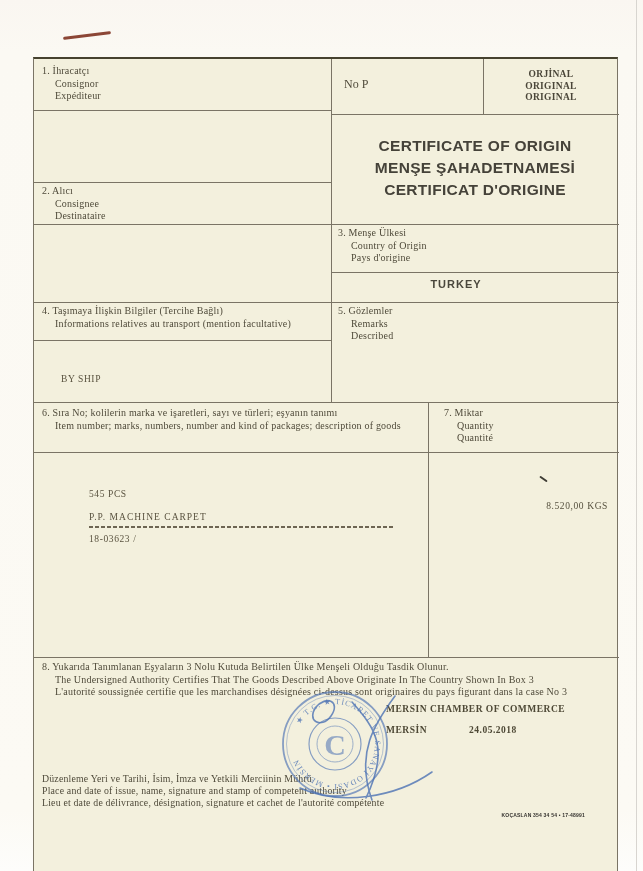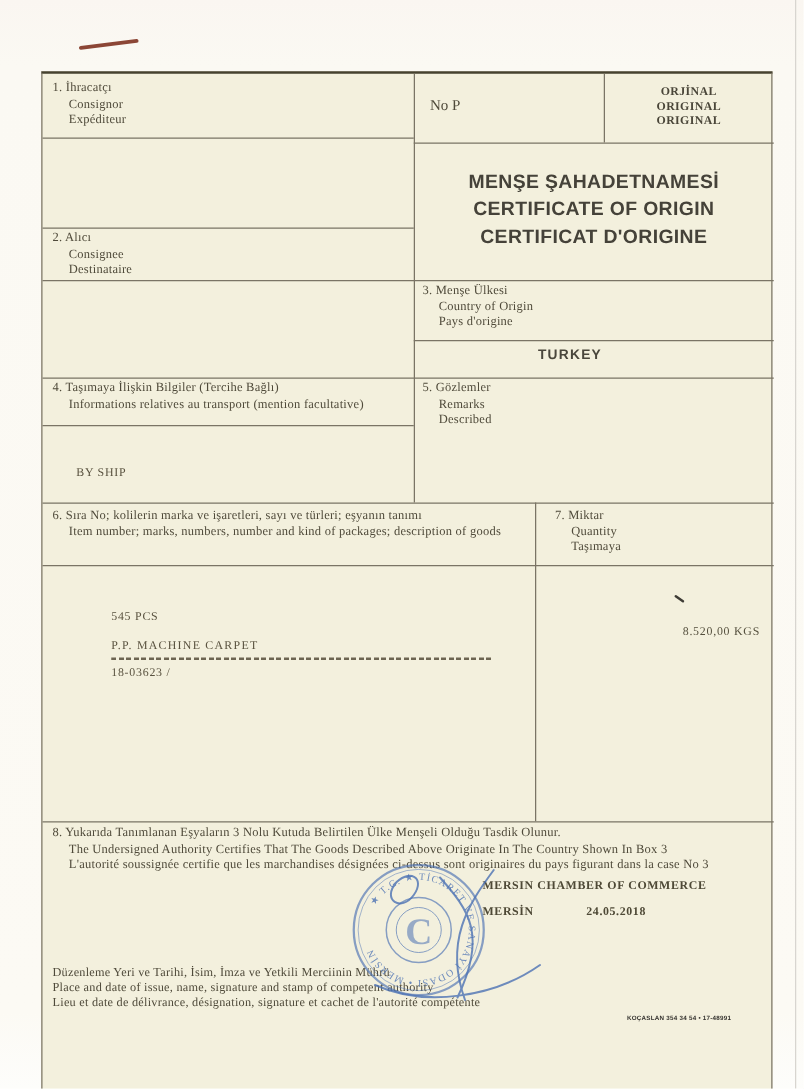"MENŞE ŞAHADETNAMESİ" div { order: before "CERTIFICATE OF ORIGIN" -> after "CERTIFICATE OF ORIGIN" }
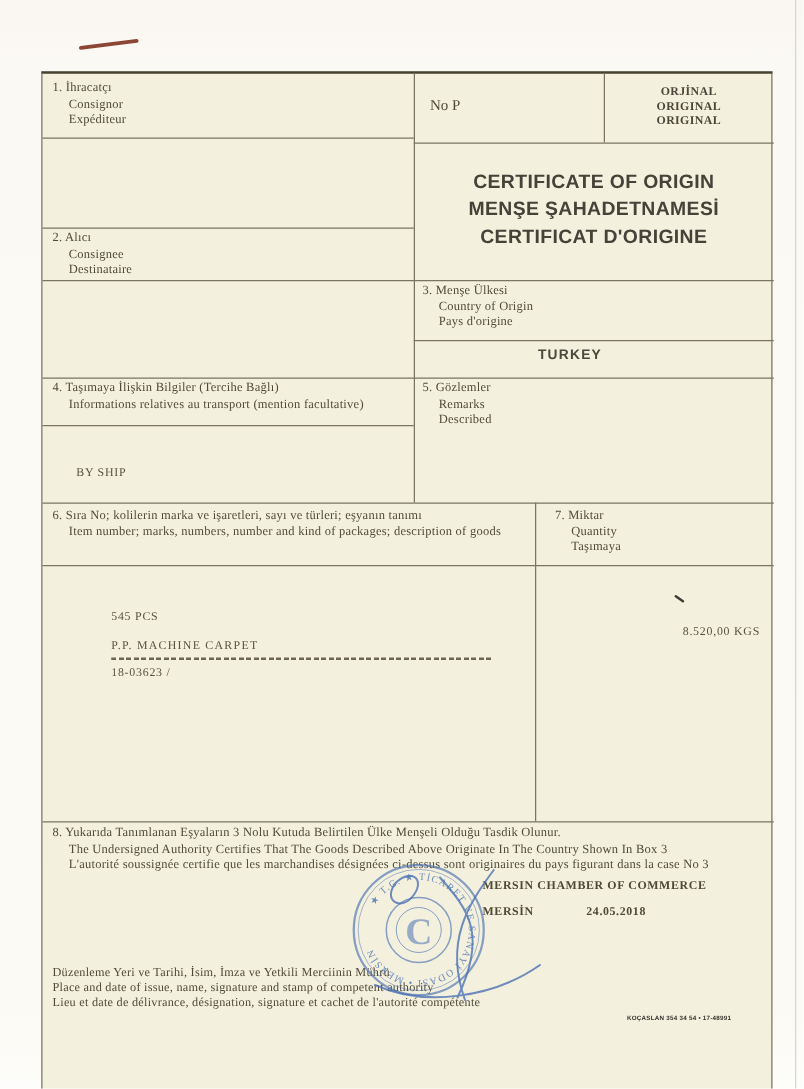"Taşımaya" span.ind { text: Taşımaya -> Quantité }
